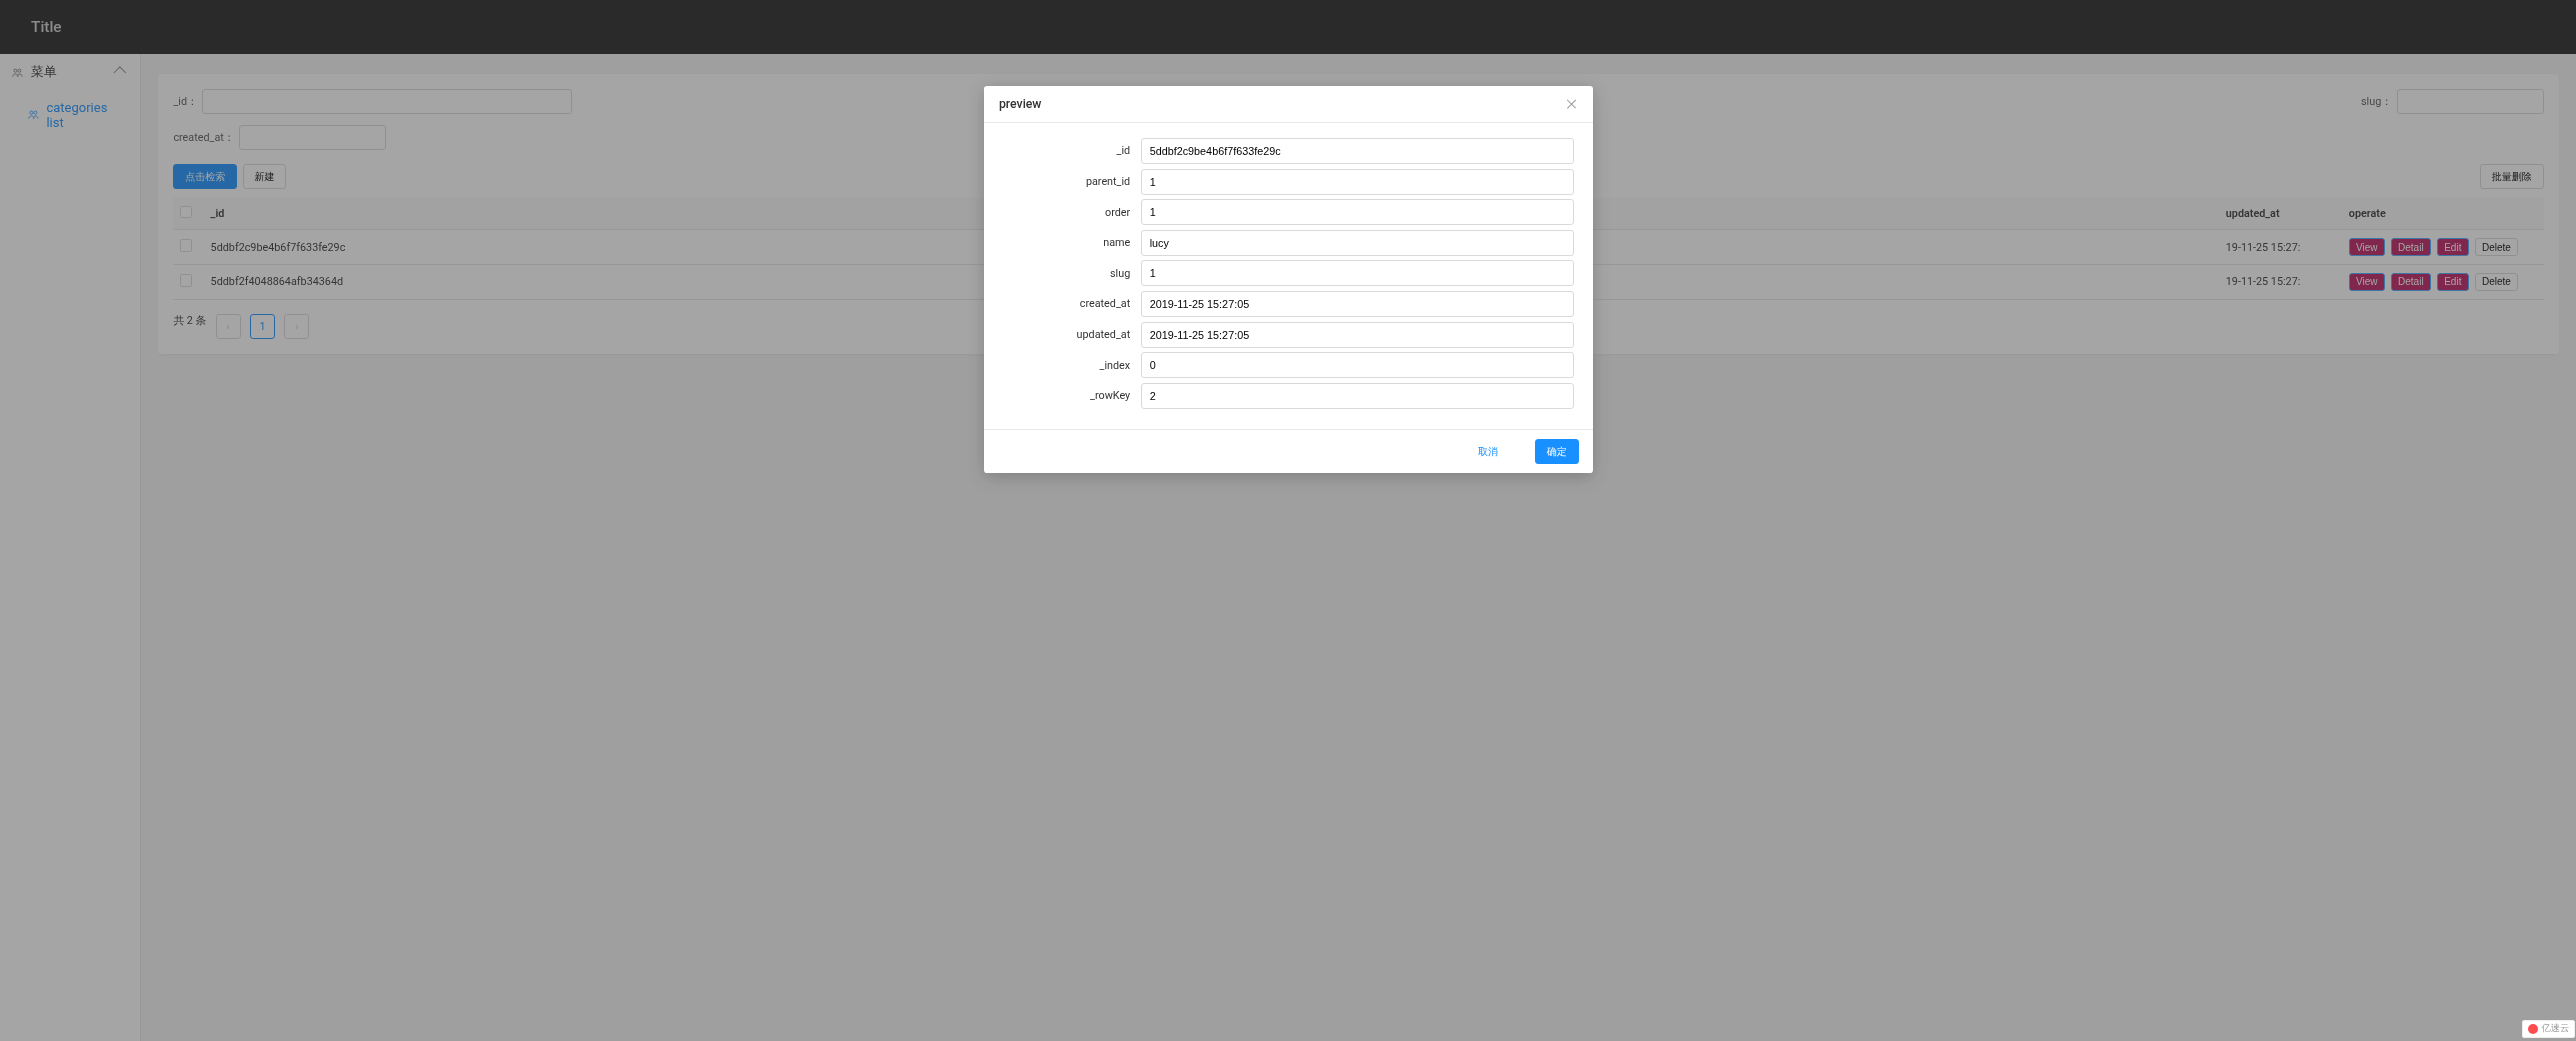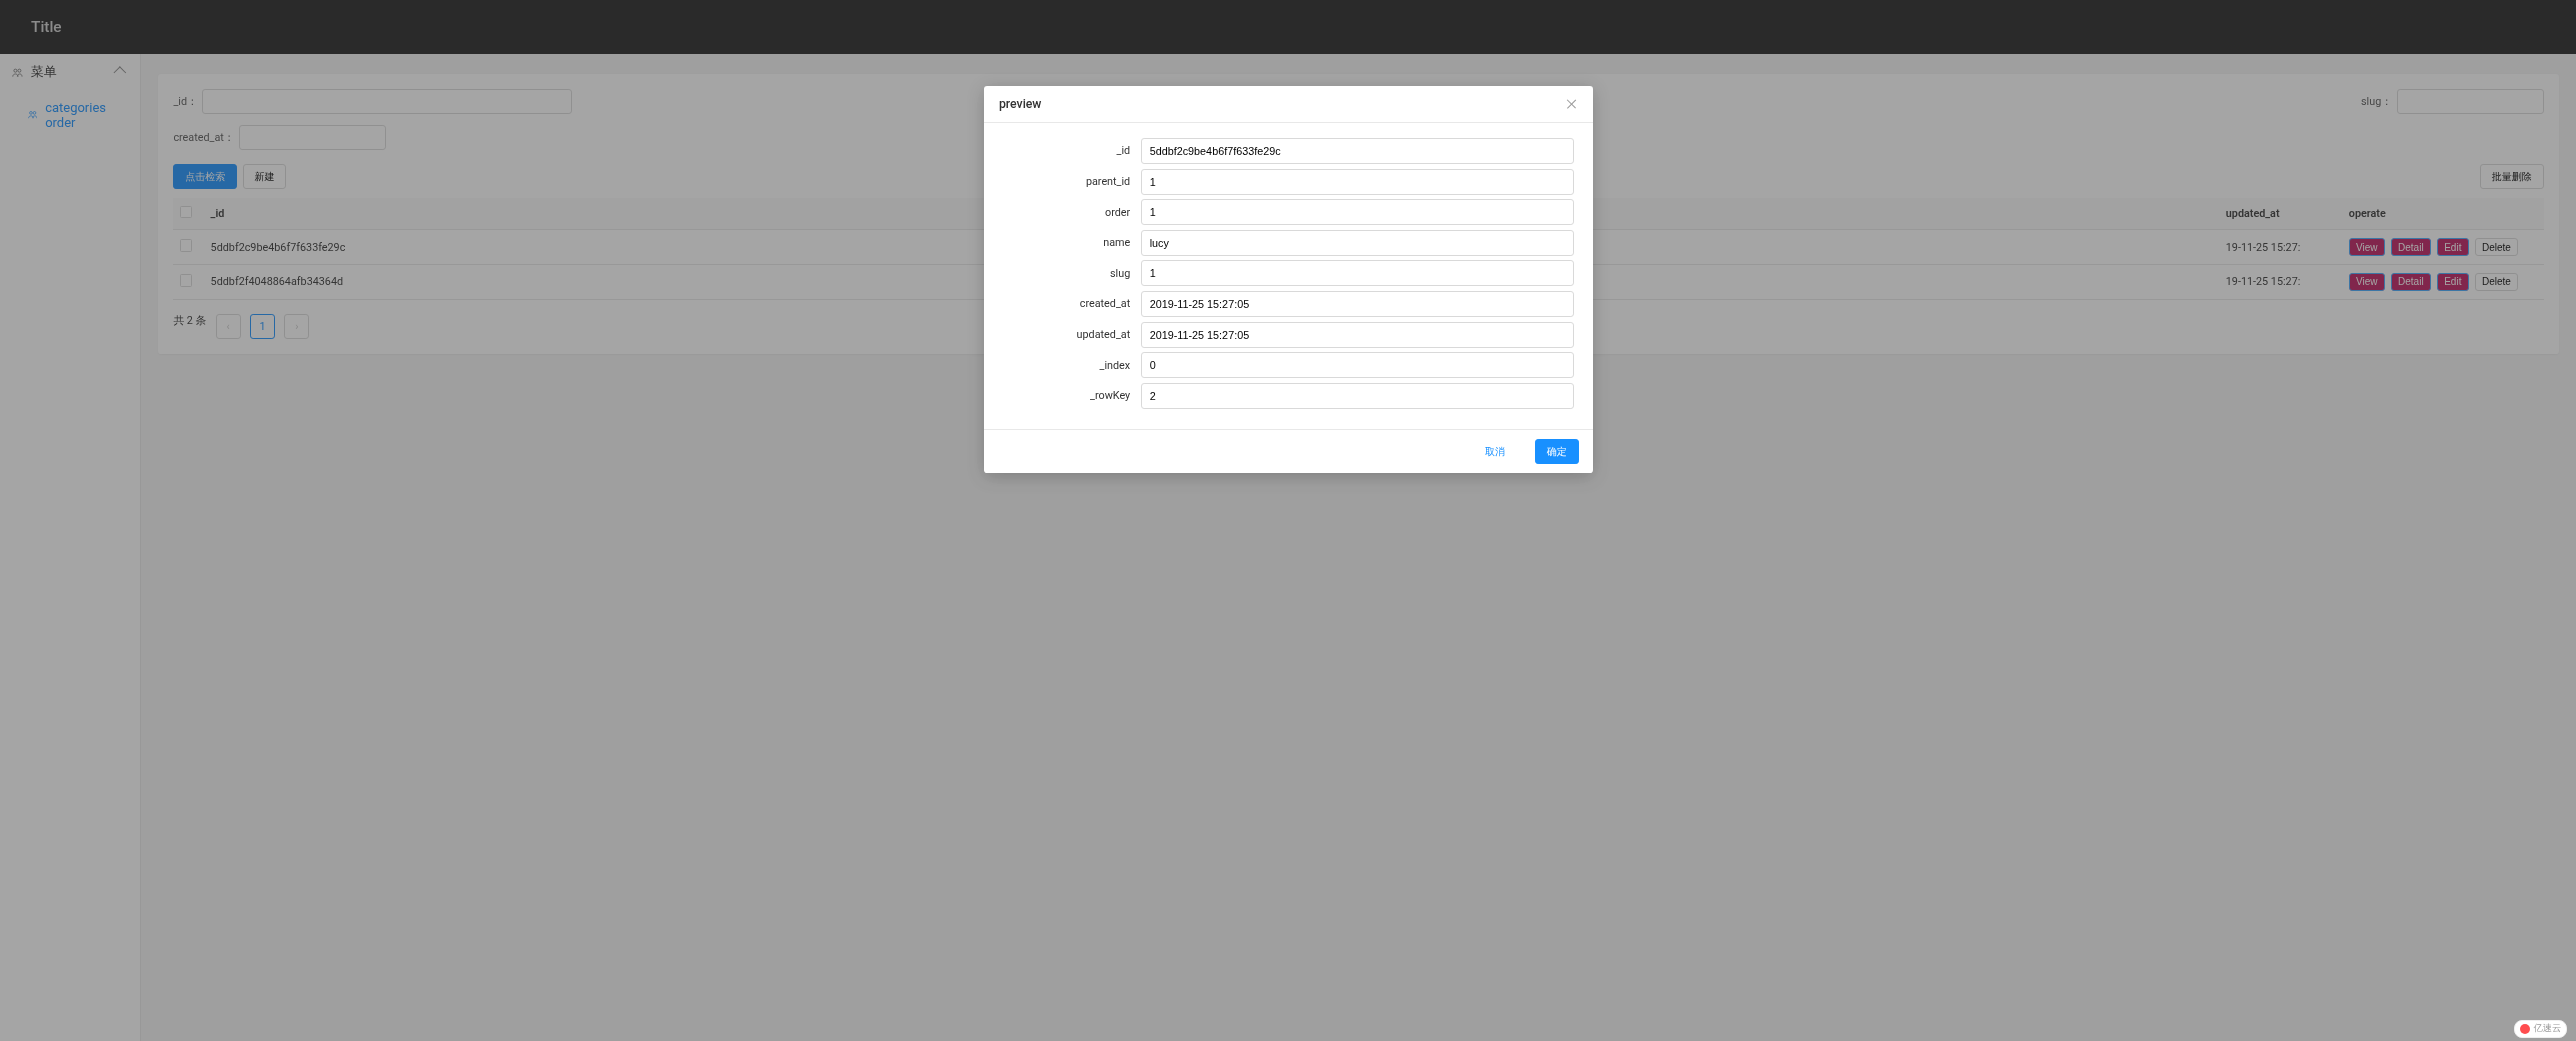"categories order" span { text: order -> list }
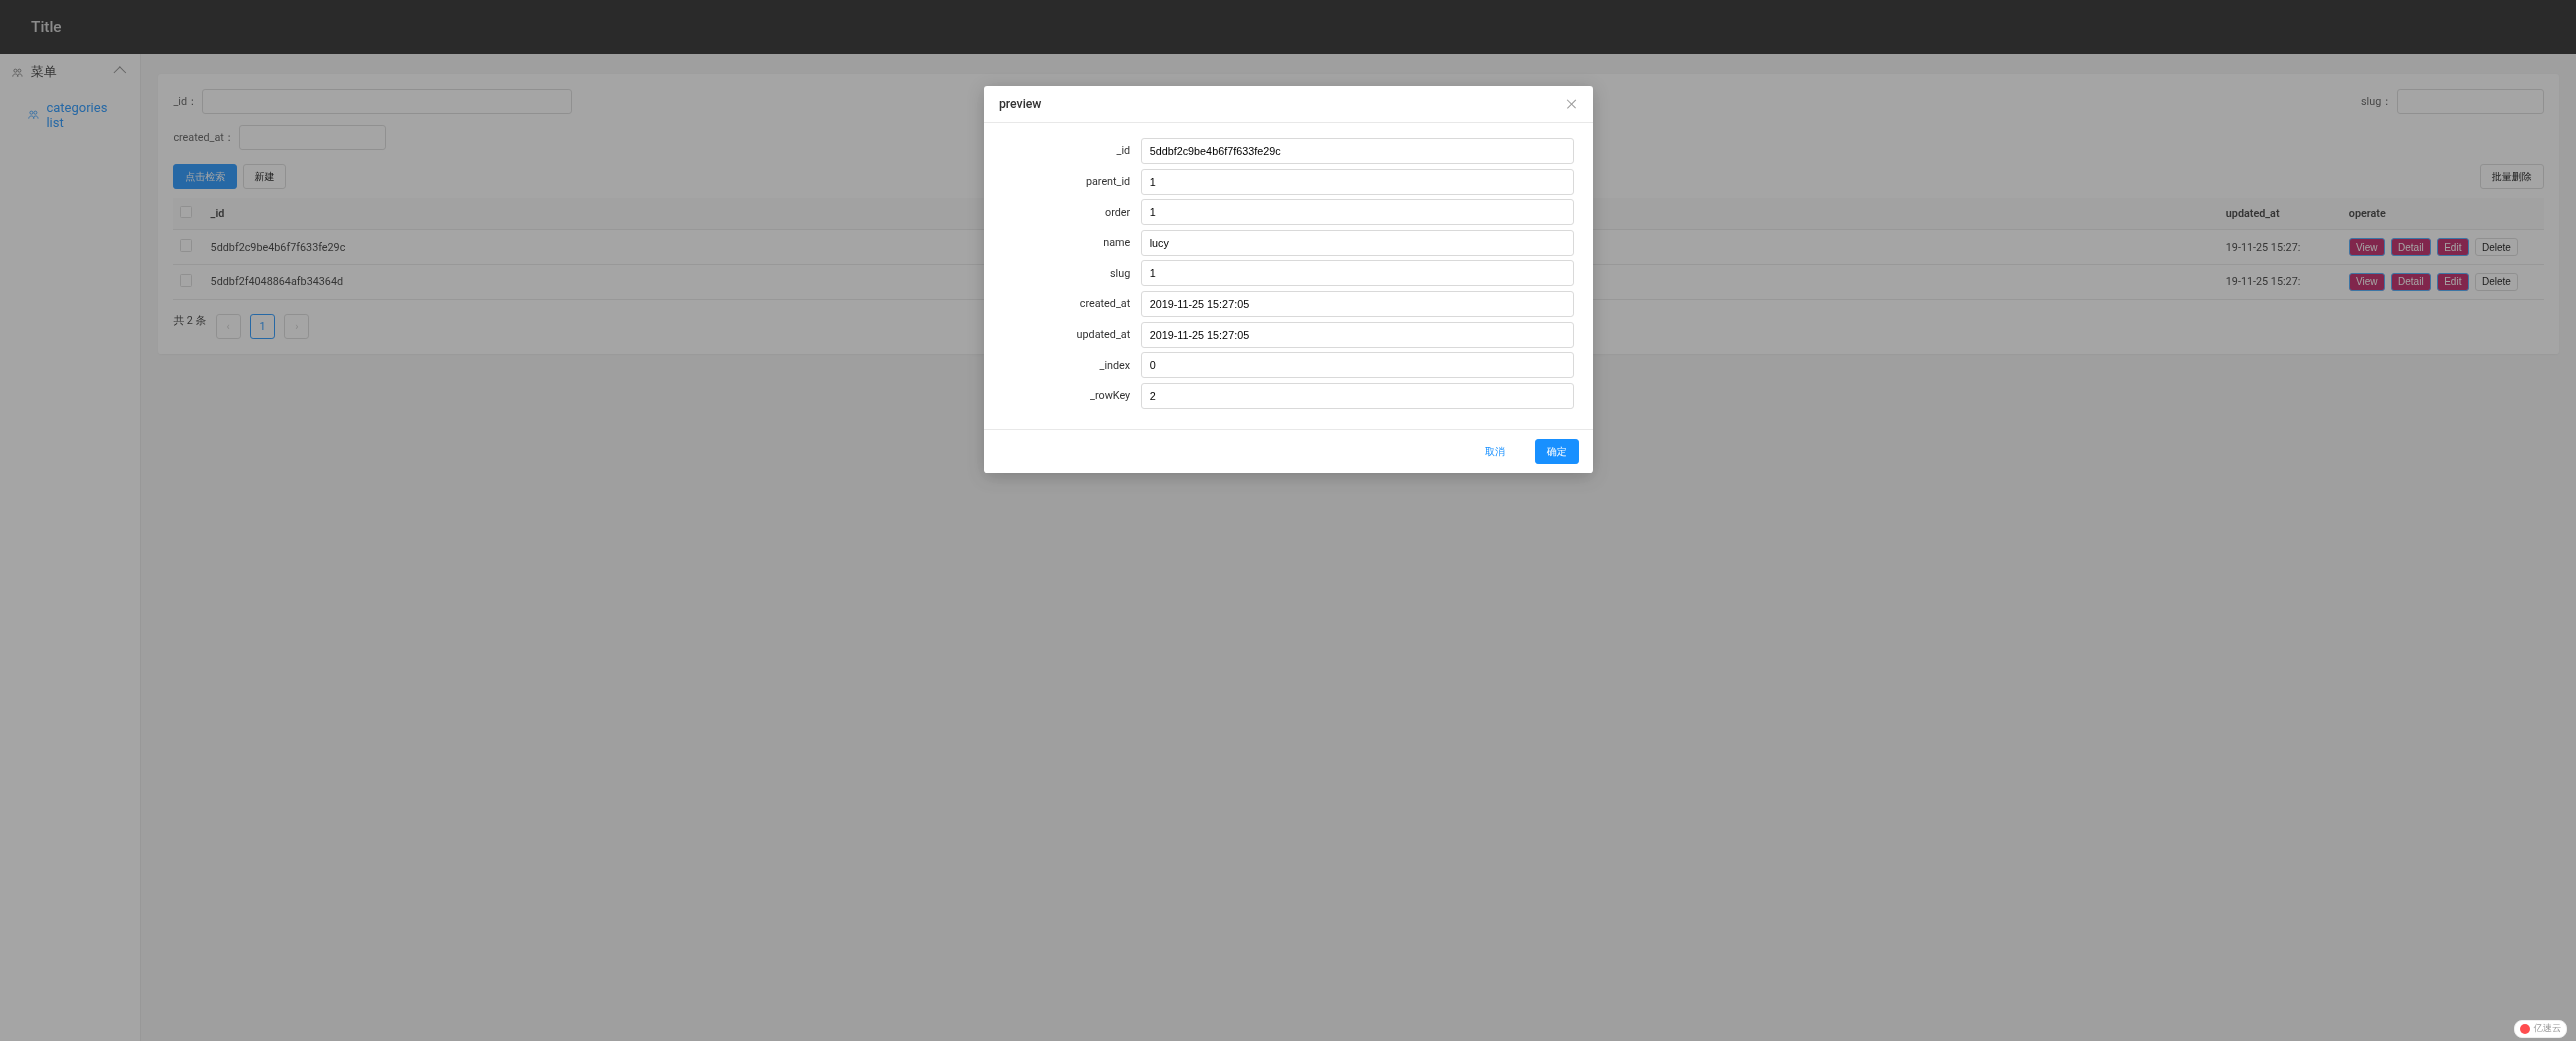"取消" .modal-ft { gap: 16px -> 23px }
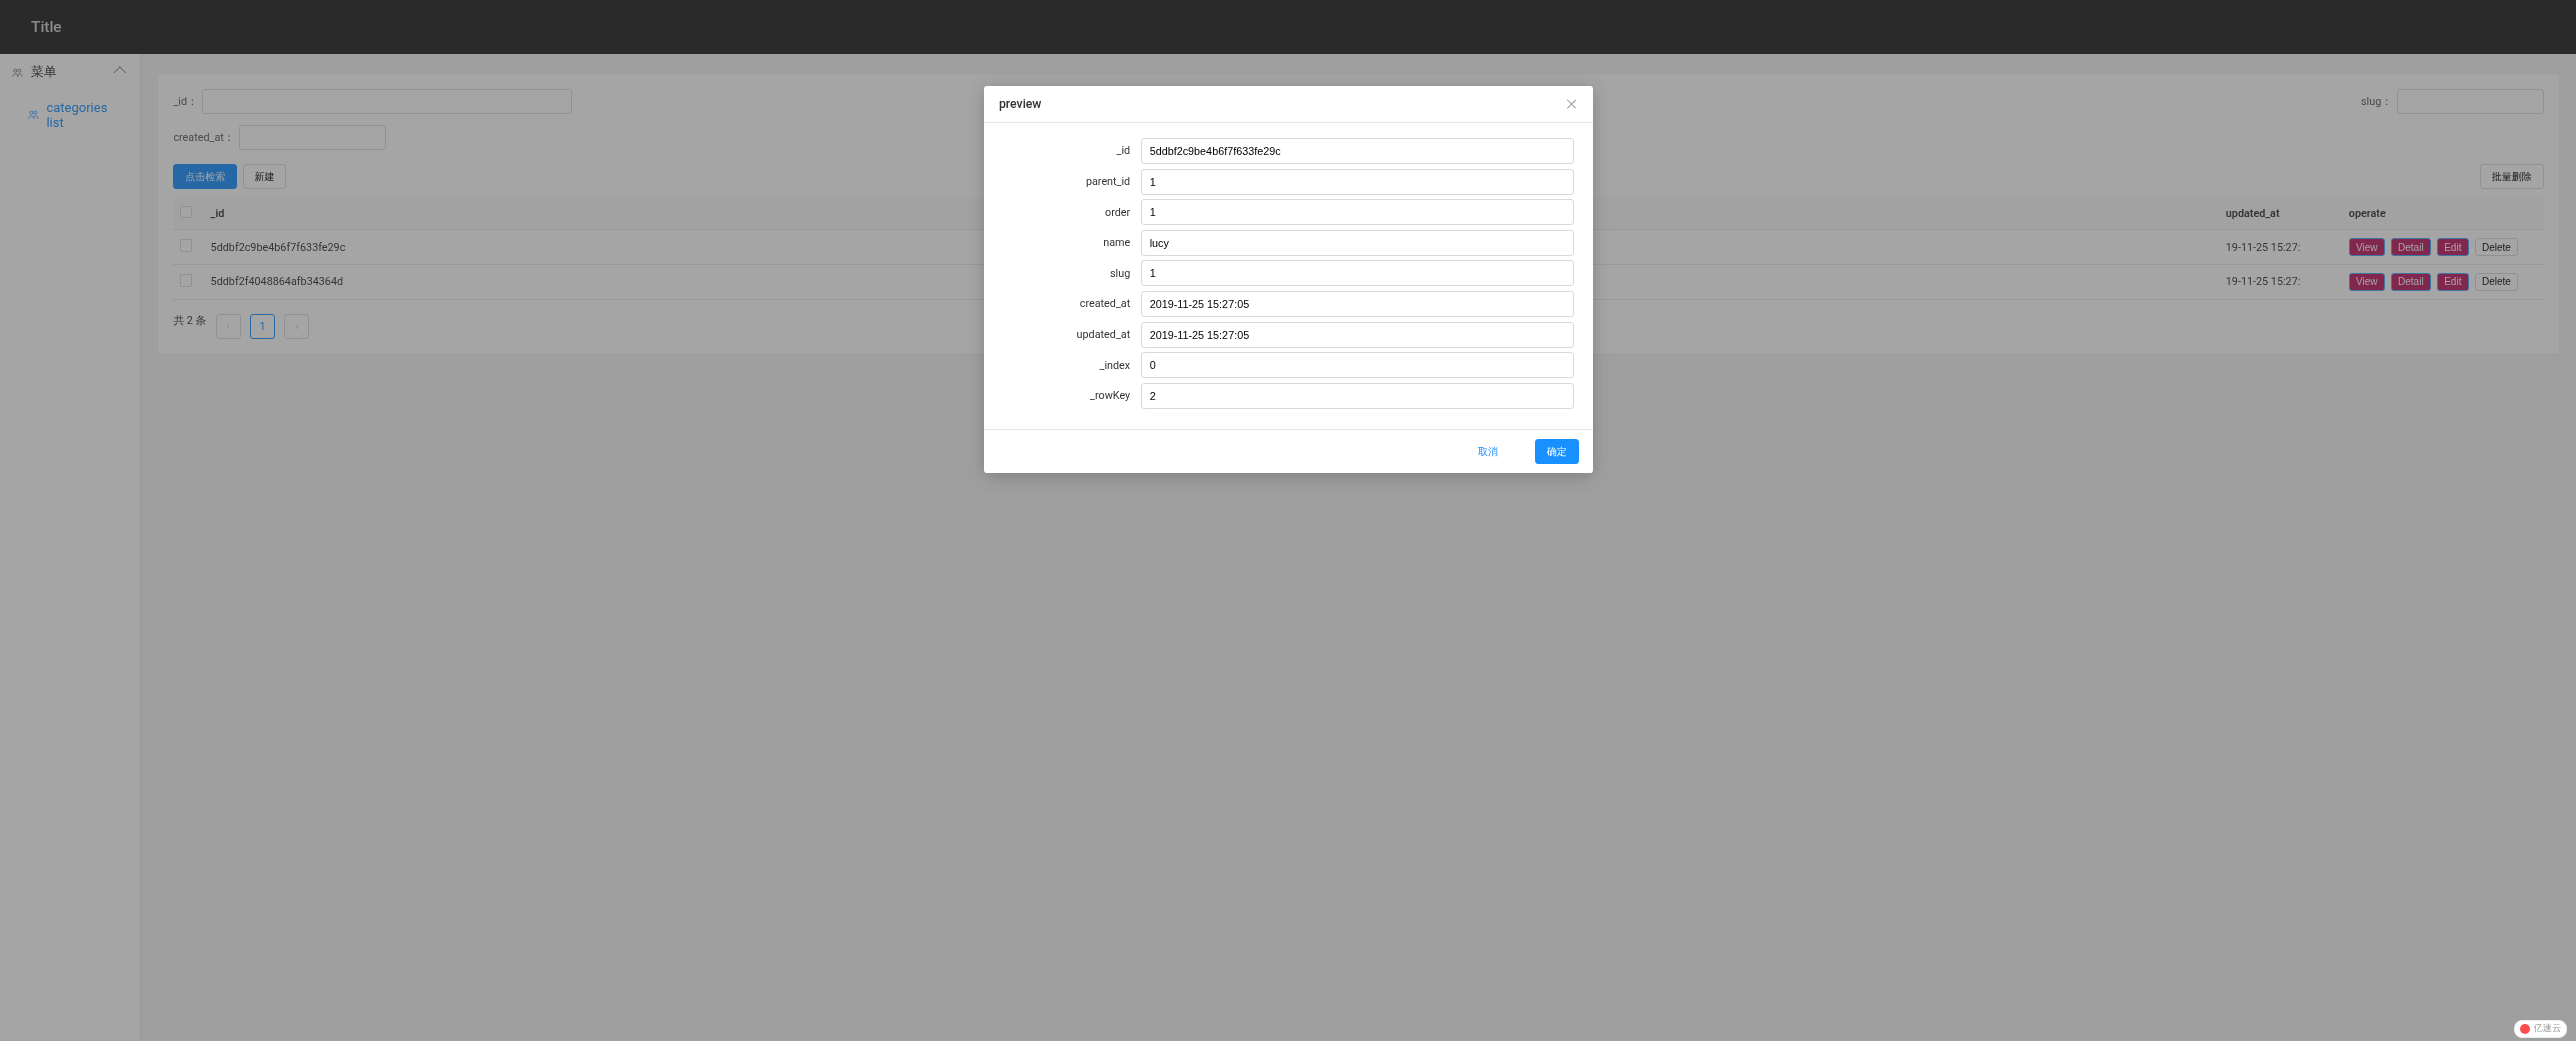"亿速云" .wm { border-radius: 8px -> 2px; right: 9px -> 1px }
